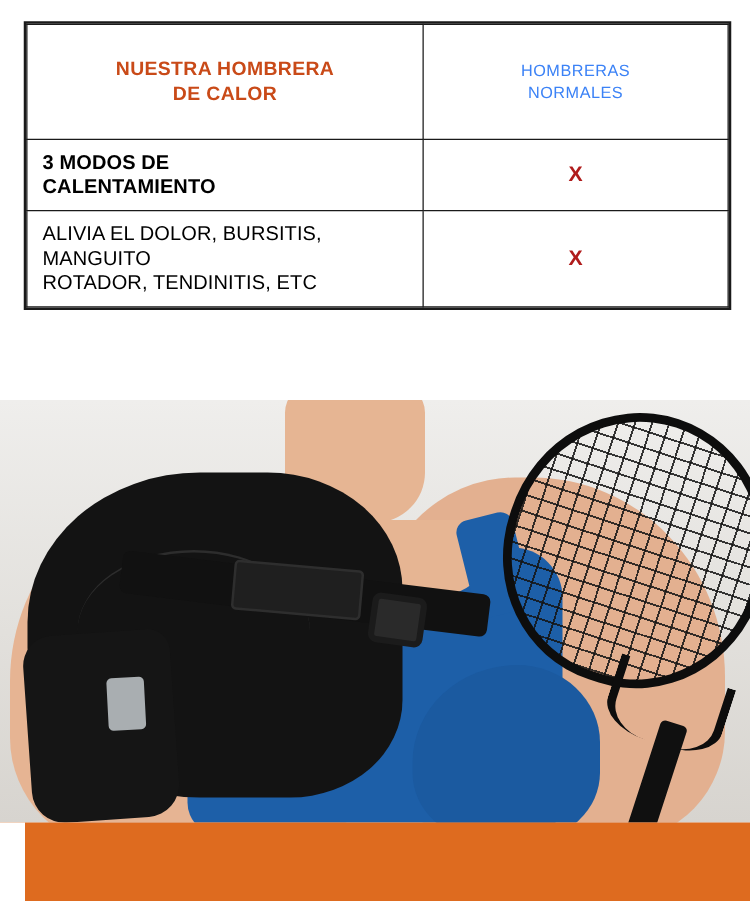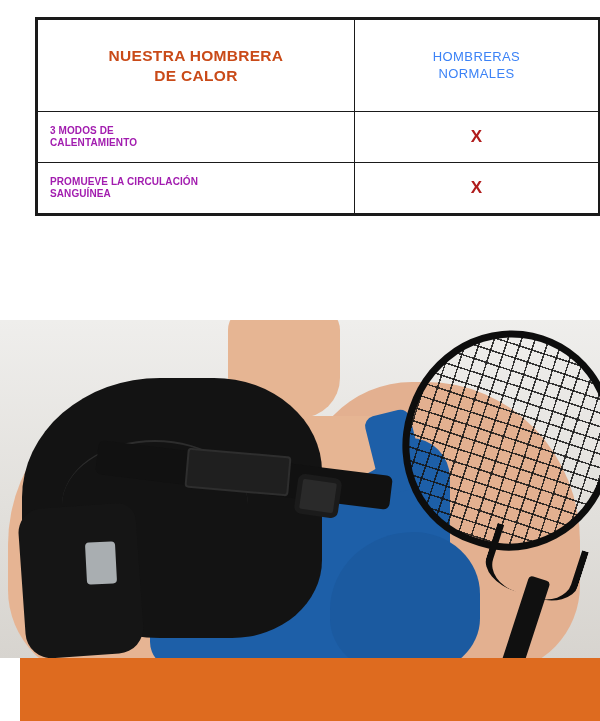"NUESTRA HOMBRERA" .table-wrap { left: 35px -> 19px }
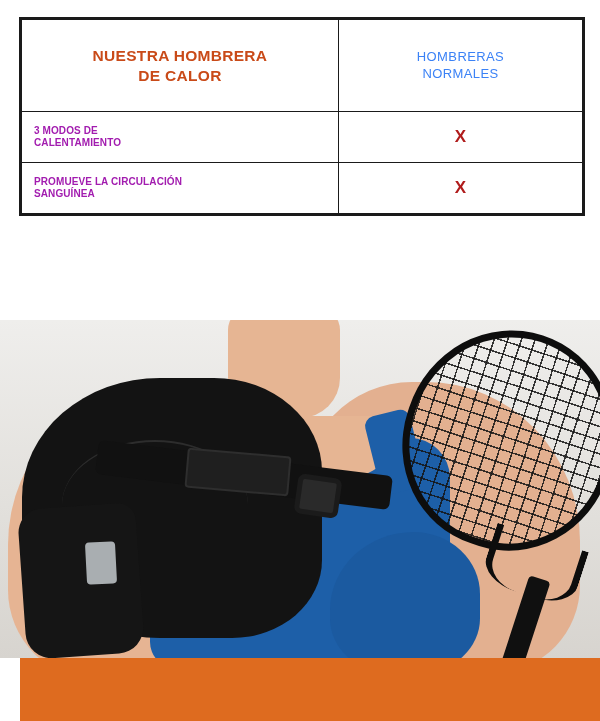"3 MODOS DE" table.compare tbody td.feat { color: #a21caf -> #000000; font-size: 10px -> 16px }
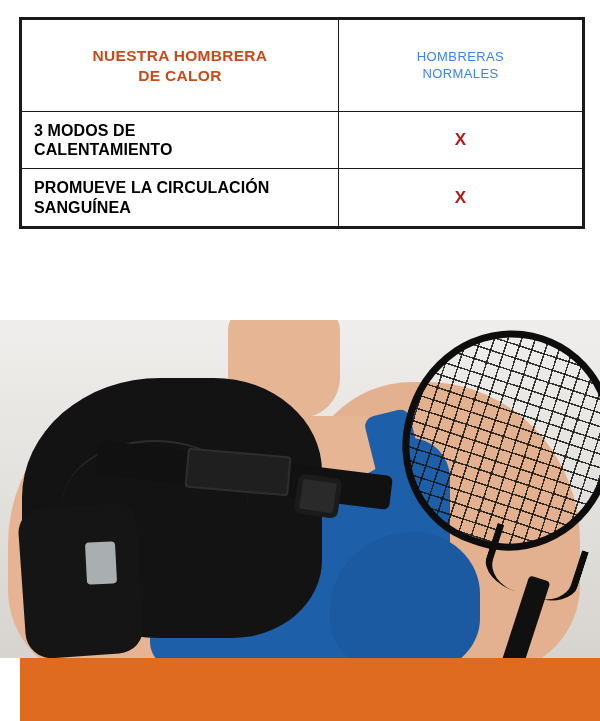"ALIVIA EL DOLOR, BURSITIS, MANGUITO" tr.light { html: none -> <tr> <td> <div>ALIVIA EL DOLOR, BURSITIS, MANGUITO</div> <div>ROTADOR, TENDINITIS, ETC</div> </td> <td>X</td> </tr> }
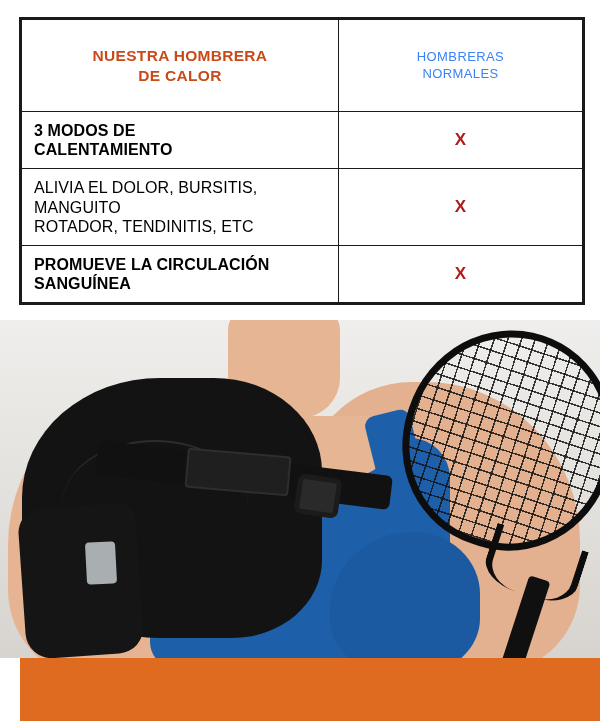"PROMUEVE LA CIRCULACIÓN" tr.bold { html: <tr> <td> <div>PROMUEVE LA CIRCULACIÓN</div> <div>SANGUÍNEA</div> </td> <td>X</td> </tr> -> none }
